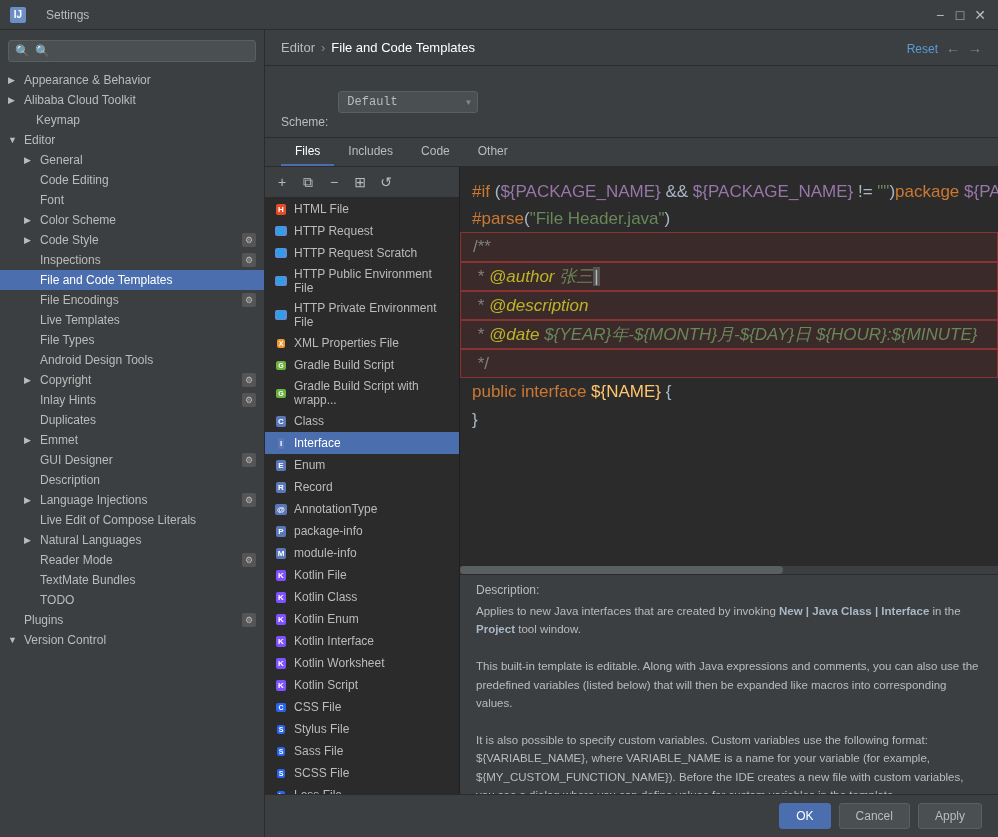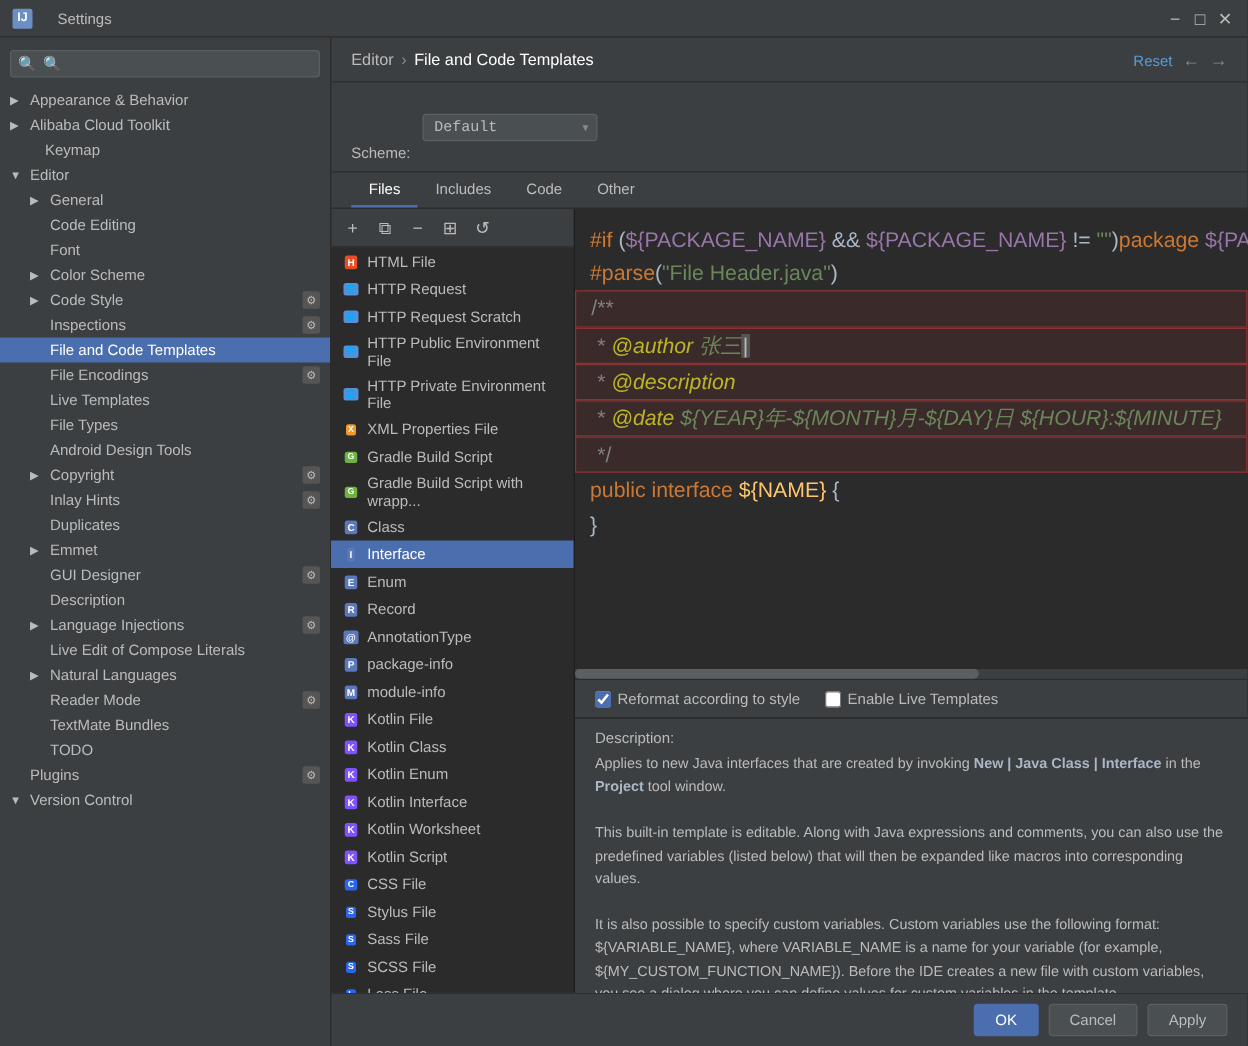"Reformat according to style" div.bottom-options { html: <div> <label> <input> <span>Reformat according to style</span> </label> <label> <input> <span>Enable Live Templates</span> </label> </div> -> none }
